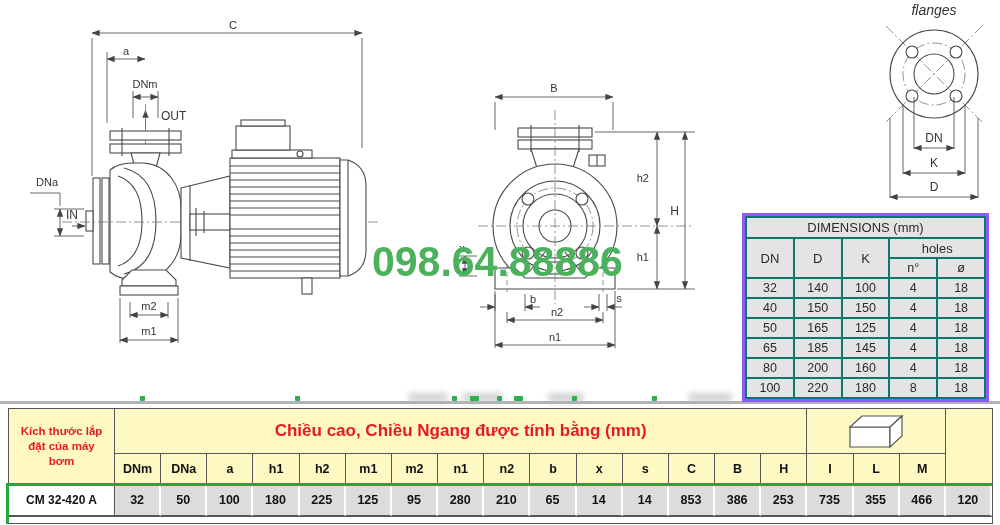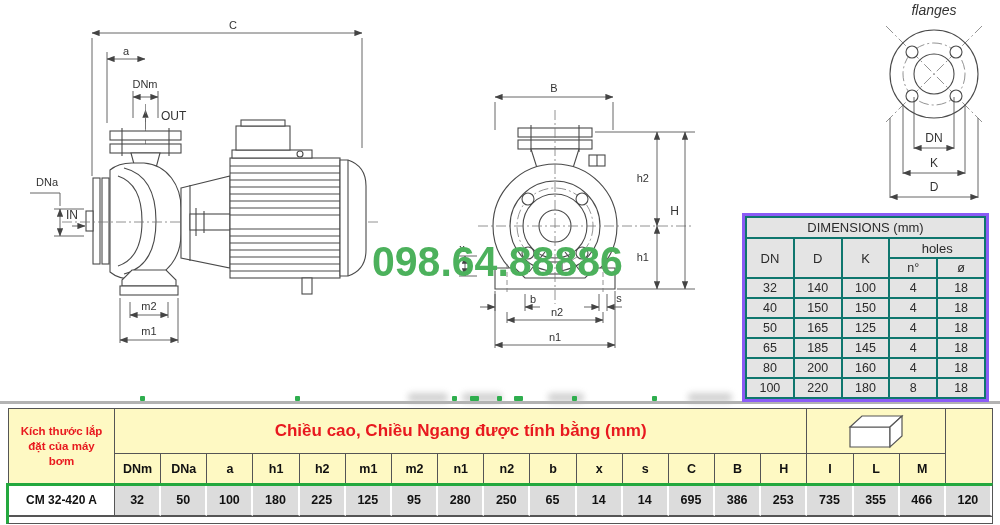"250" div.dcell { text: 250 -> 210 }
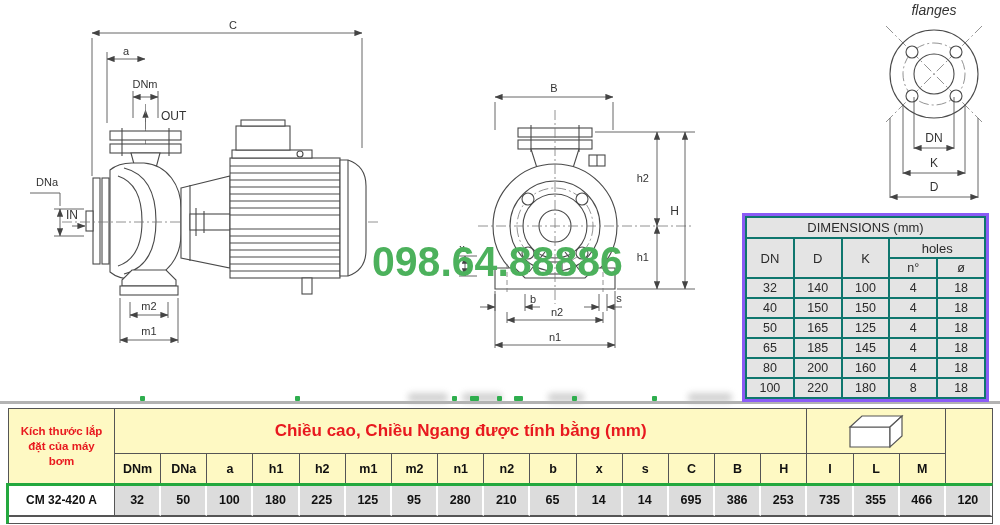"695" div.dcell { text: 695 -> 853 }
